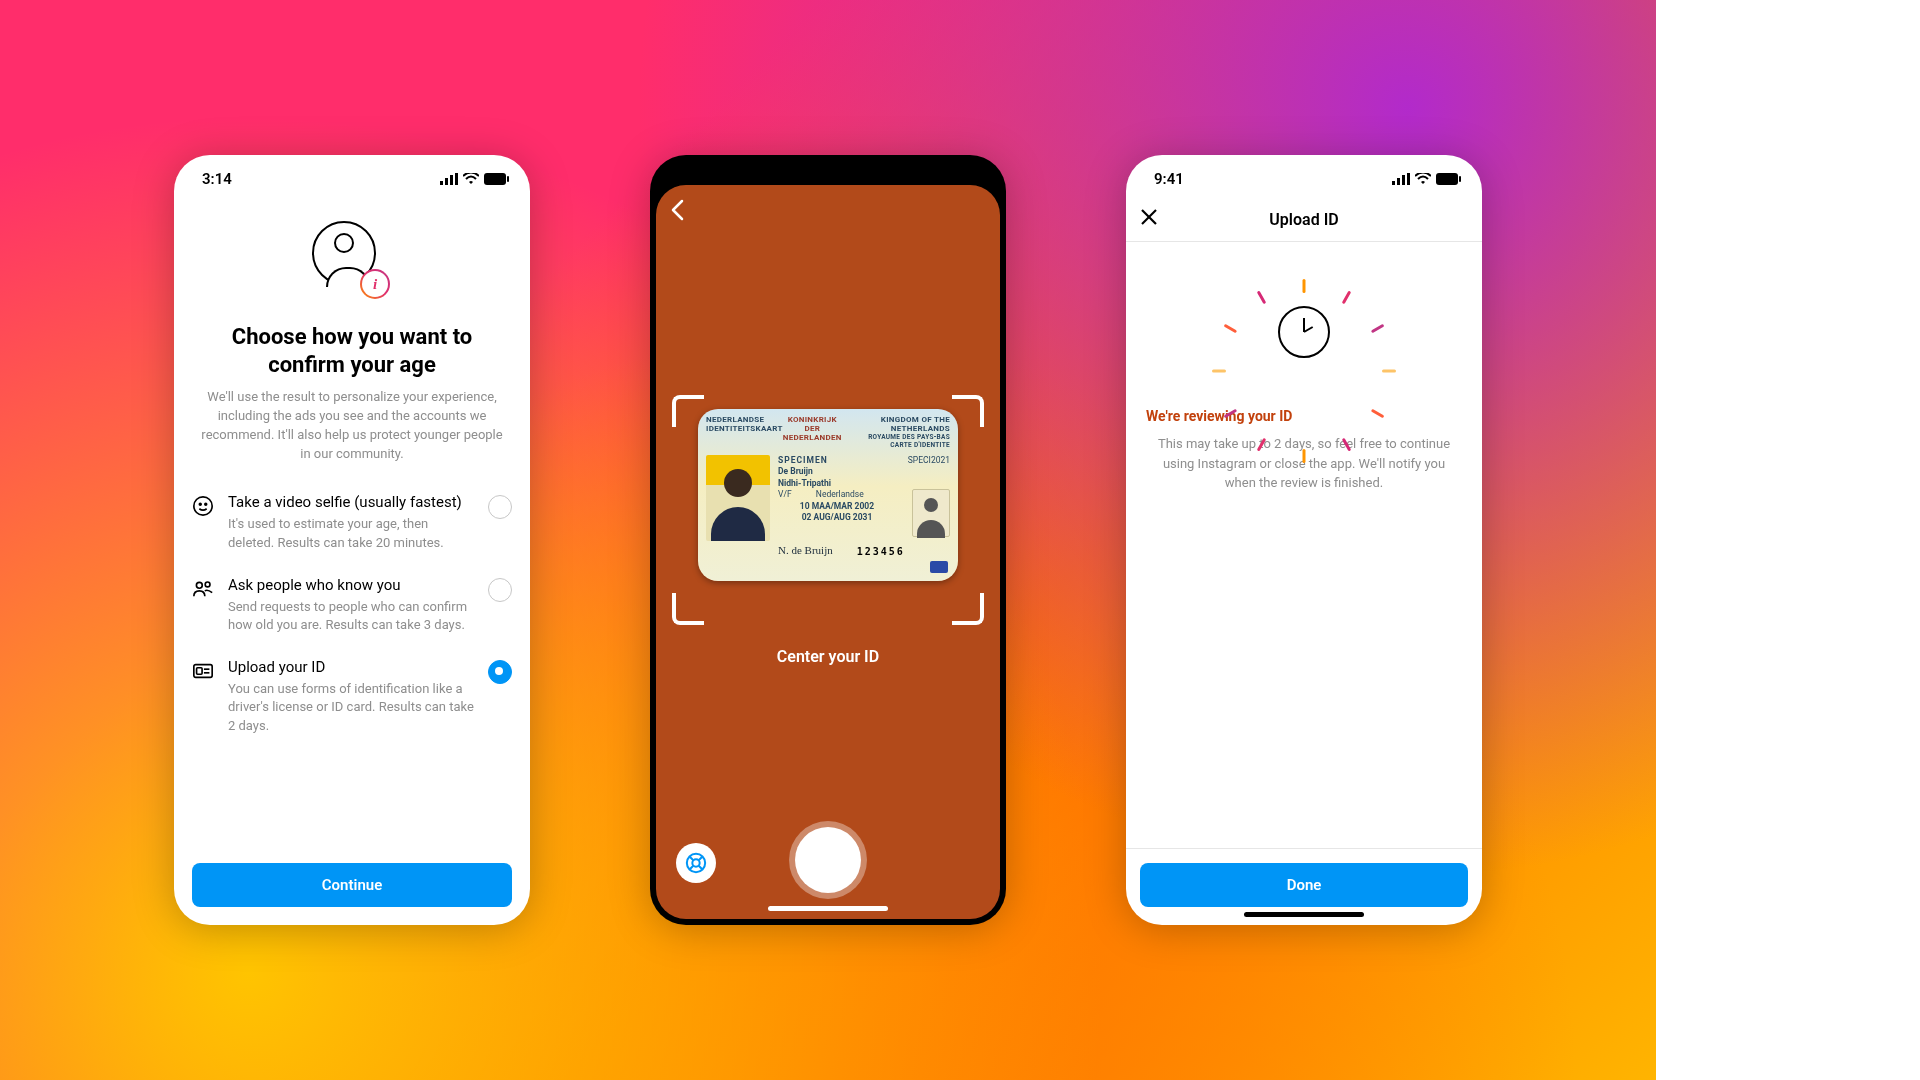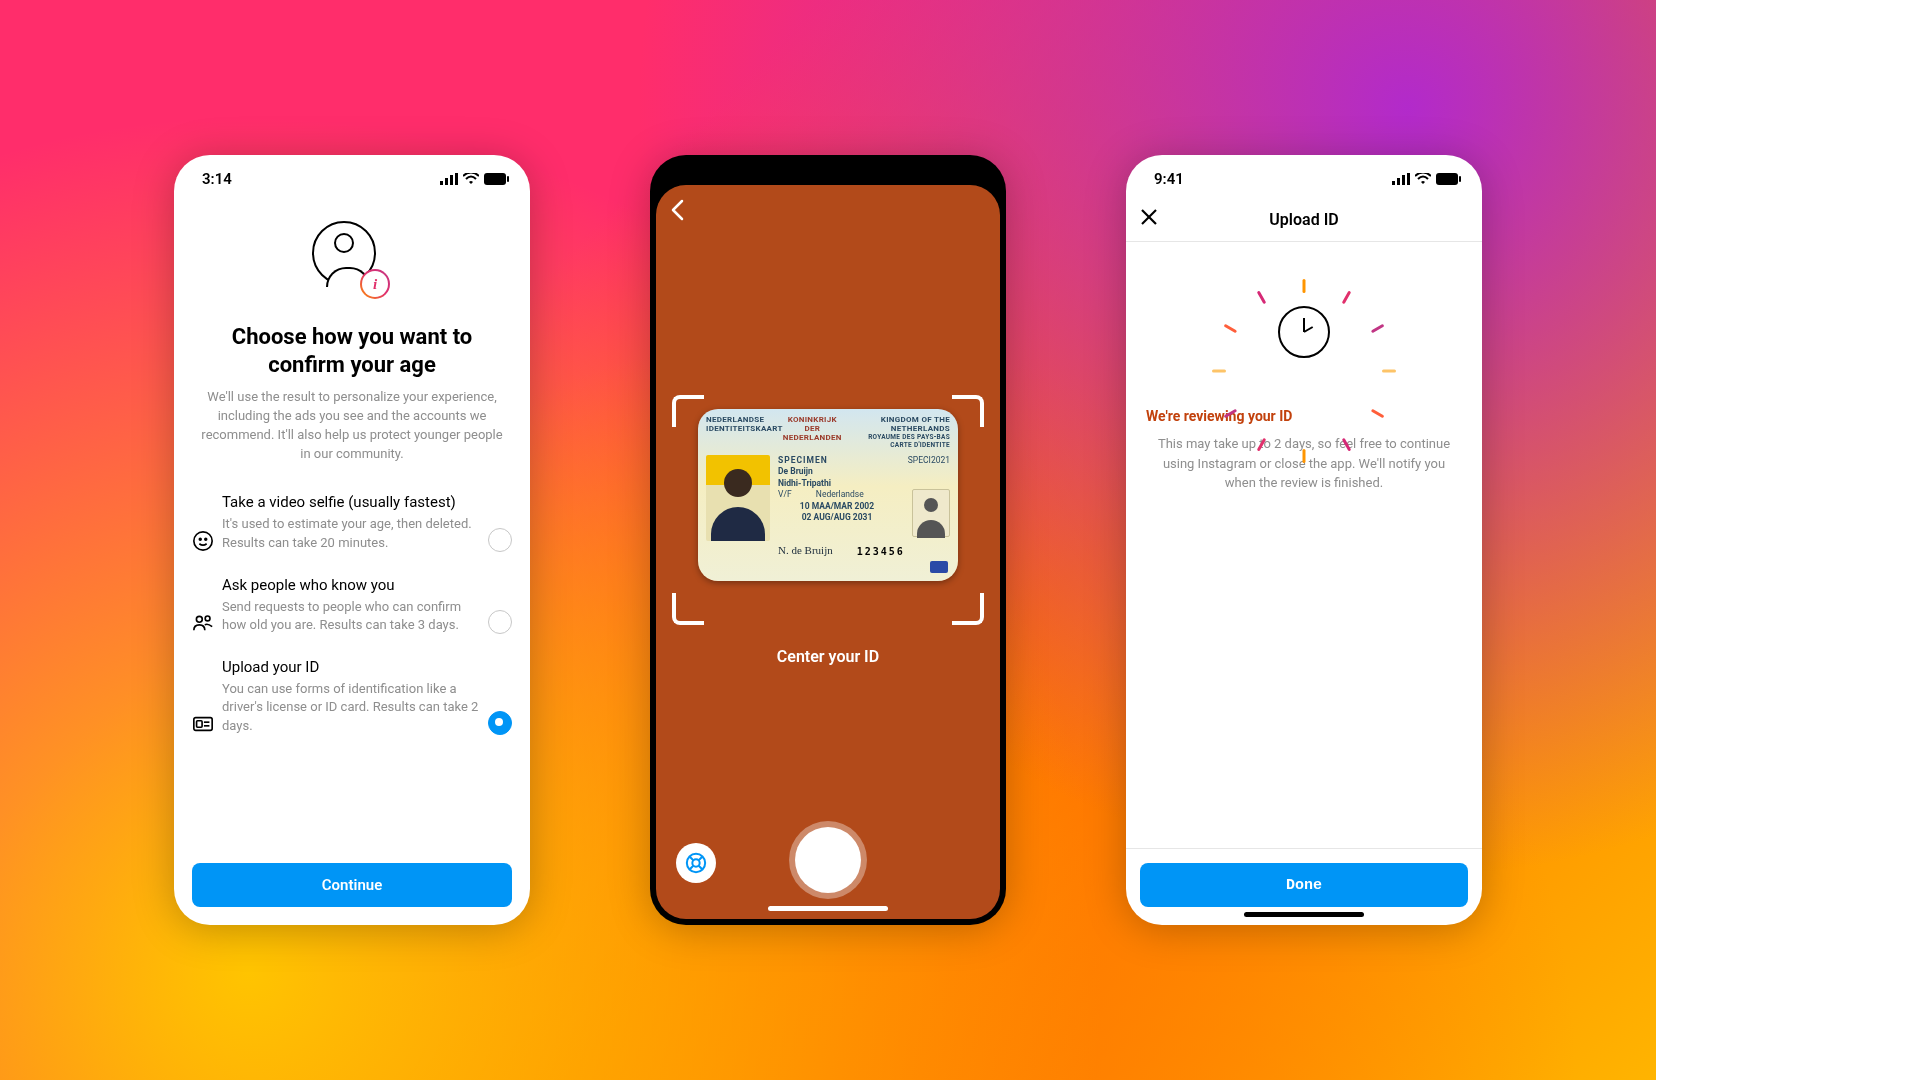"Take a video selfie (usually" .opt { align-items: flex-end -> flex-start; gap: 8px -> 14px }
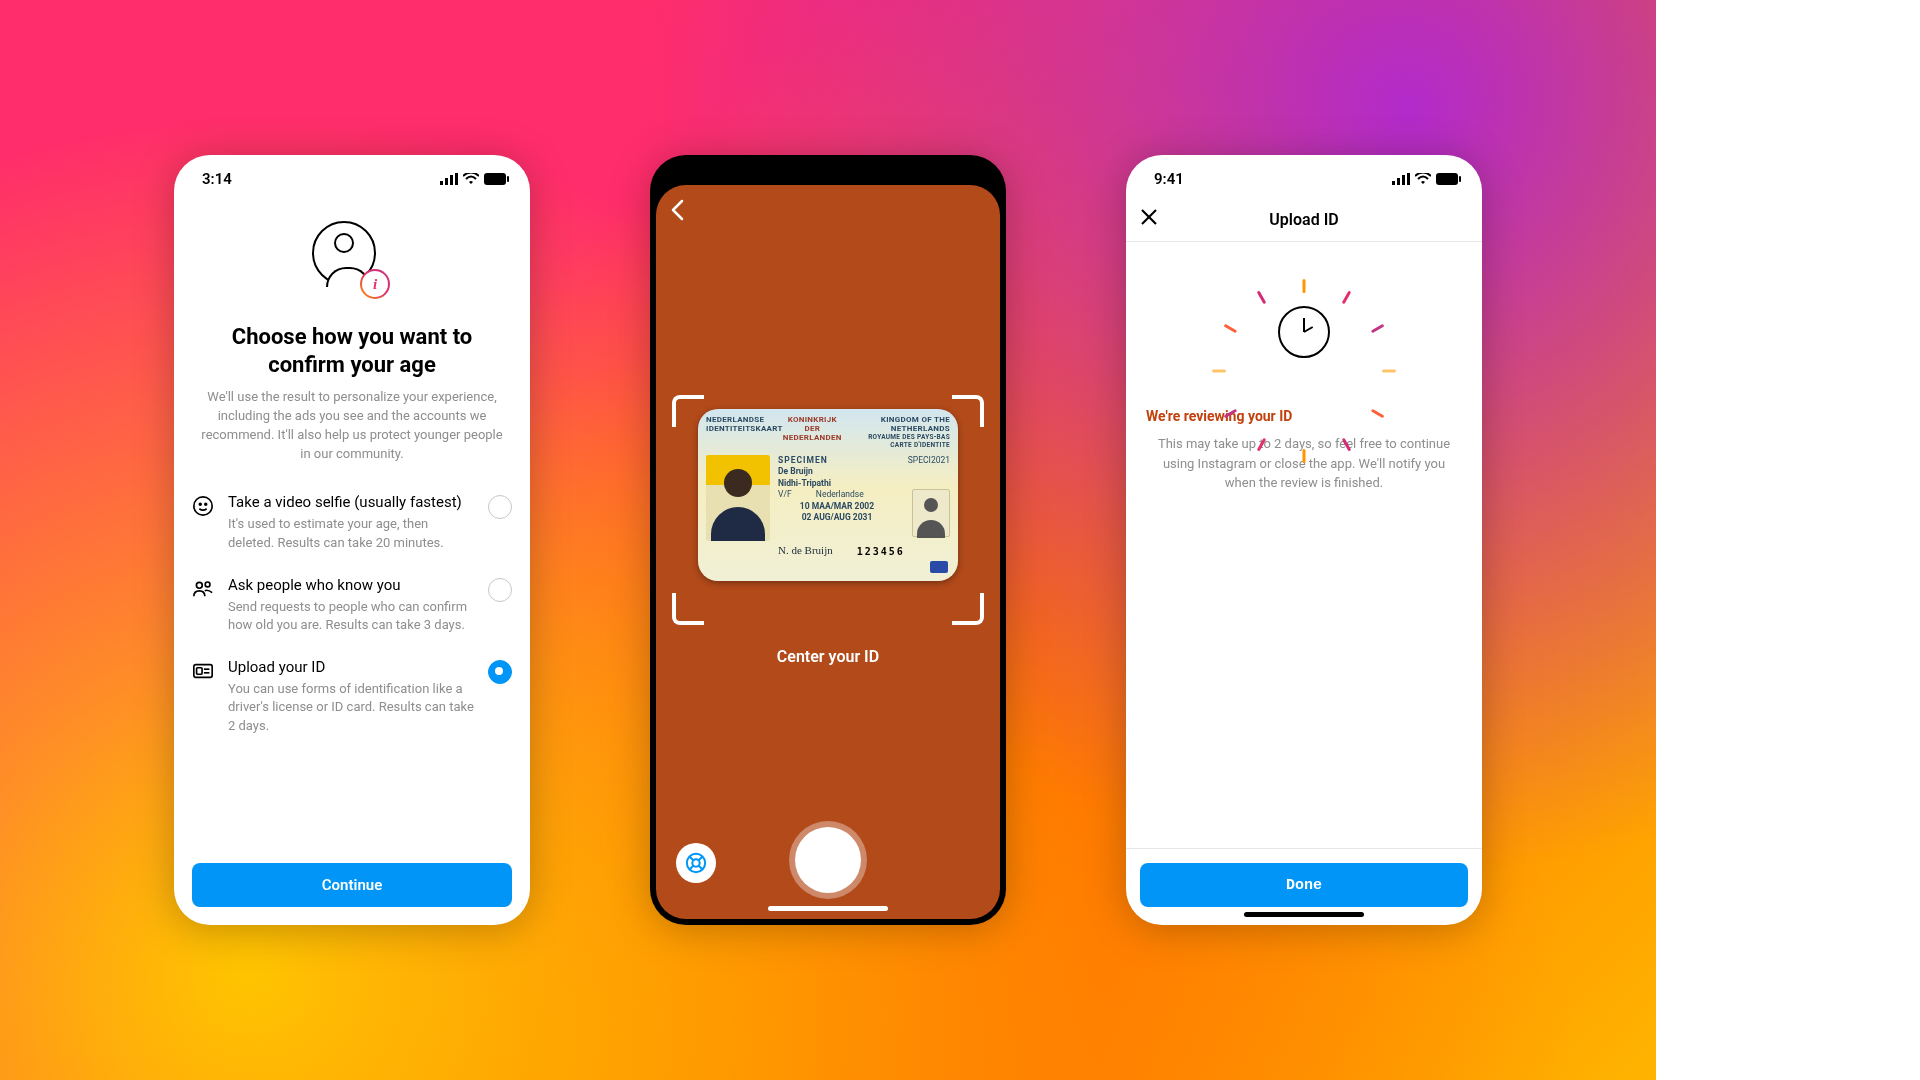"Done" .primary-btn.done { font-family: Liberation Mono, monospace -> none }
